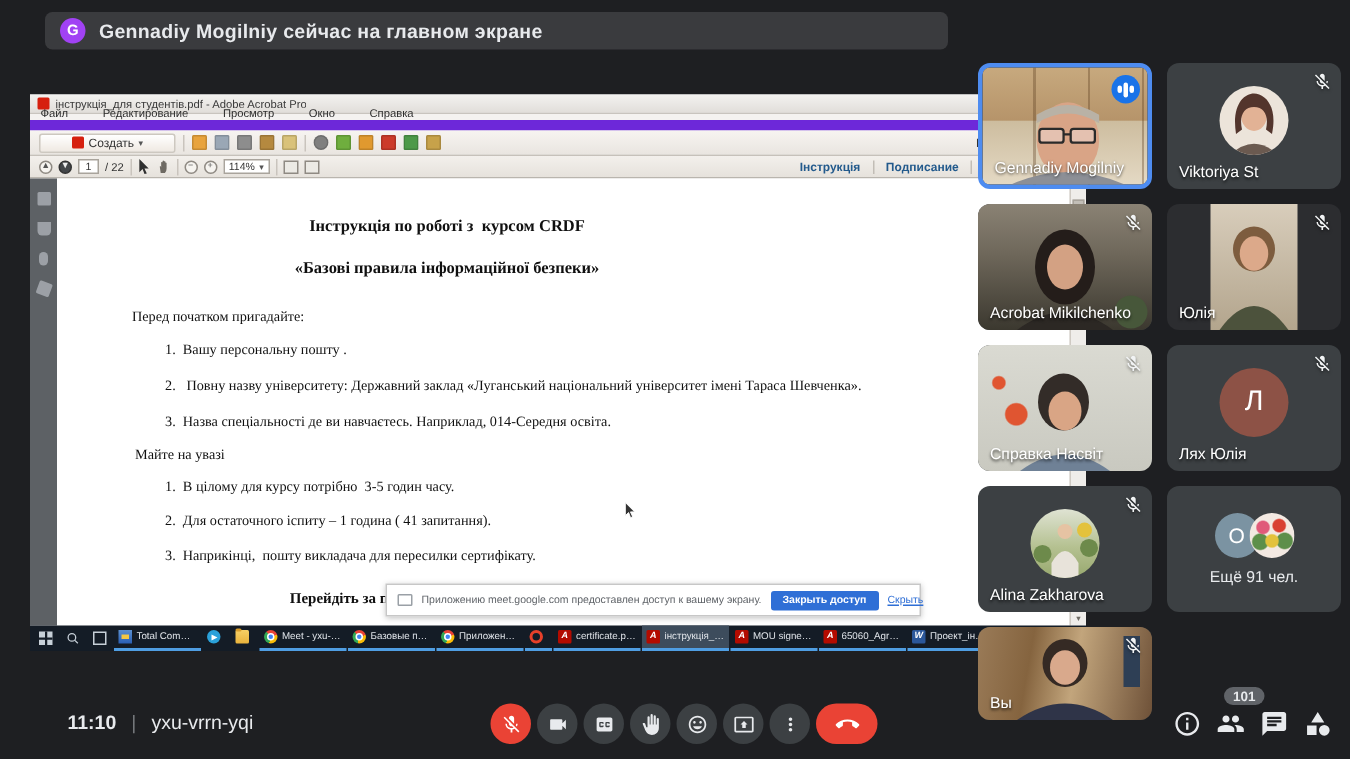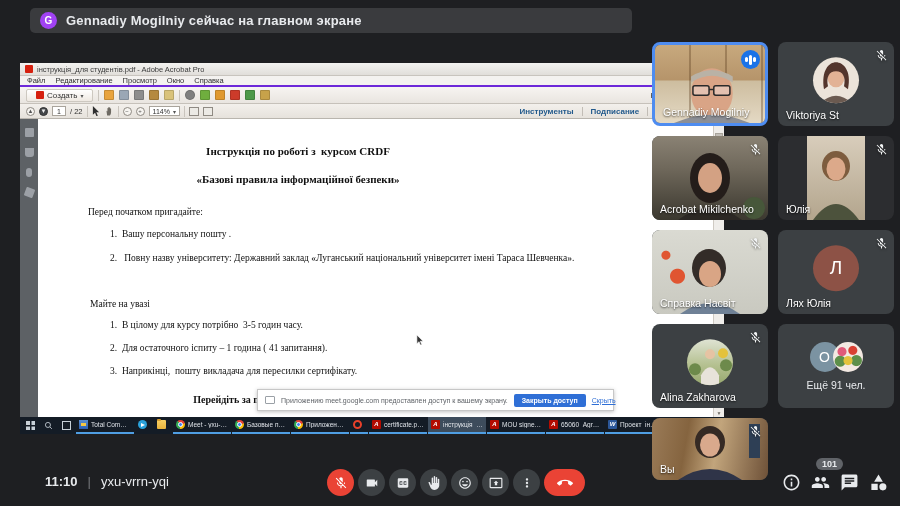"Файл" .acr-menu { align-items: center -> flex-end; border-bottom: 2px solid #6d28d9 -> 7px solid #6d28d9; gap: 10px -> 23px }
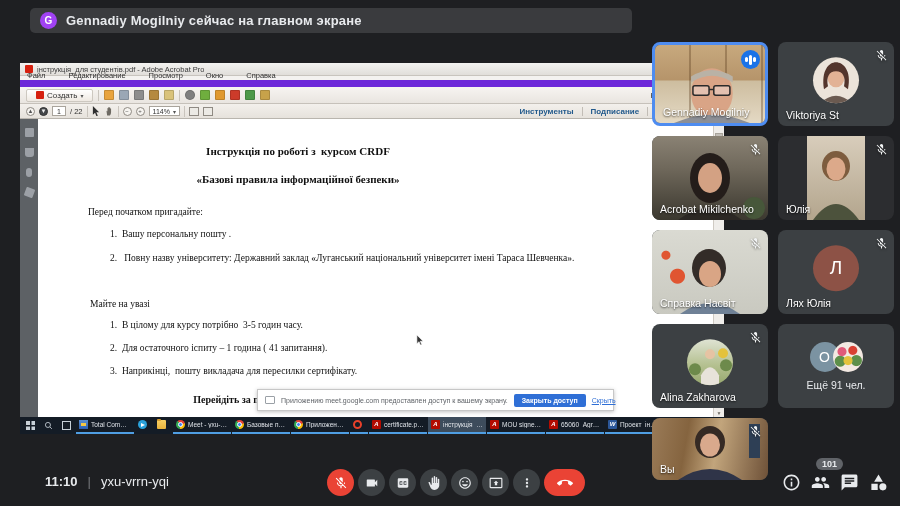"Создать" .create { padding: 1px 9px -> 1px 21px }
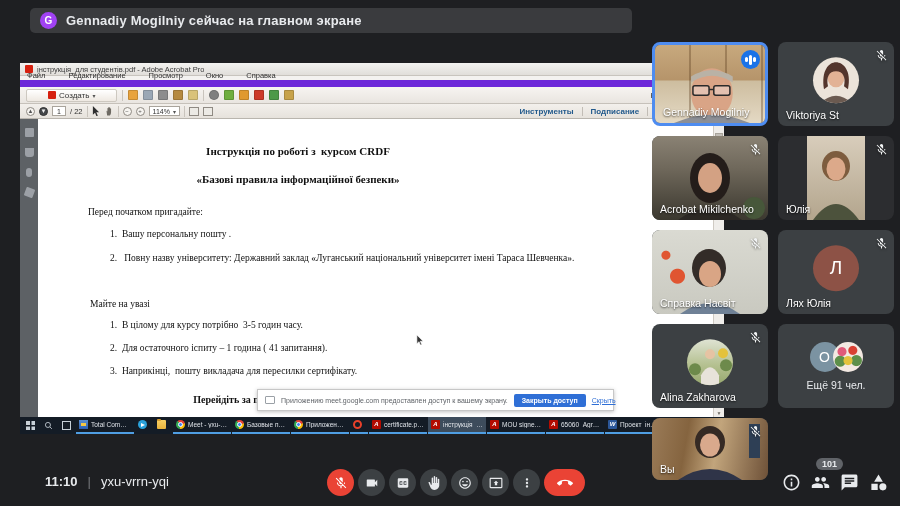"Инструменты" span { text: Инструменты -> Інструкція }
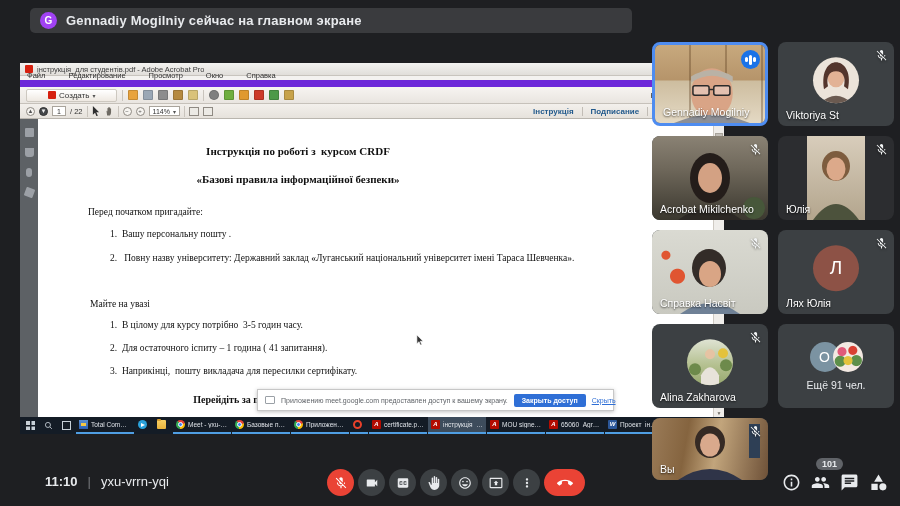"3. Назва спеціальності де ви" div.line { html: none -> <div>3. Назва спеціальності де ви навчаєтесь. Наприклад, 014-Середня освіта.</div> }
